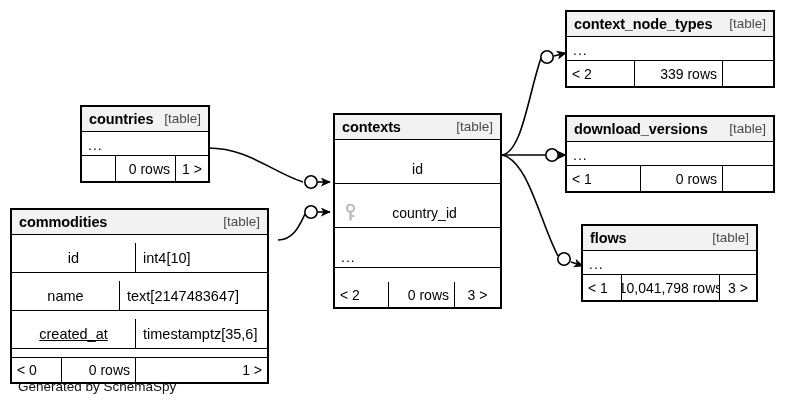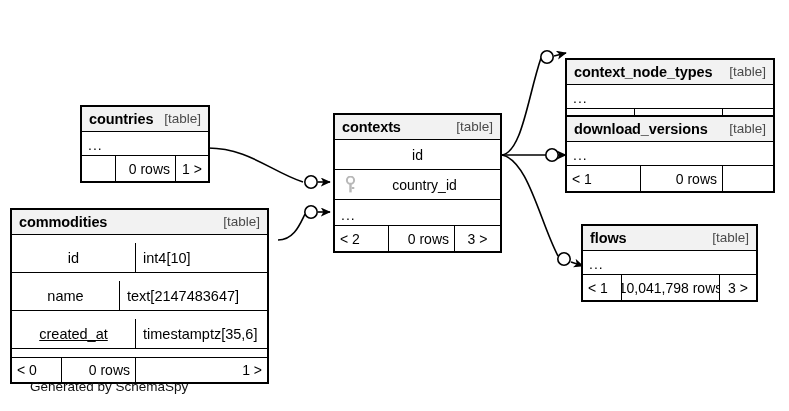"context_node_types" div.table-box { margin-top: 48px -> none }
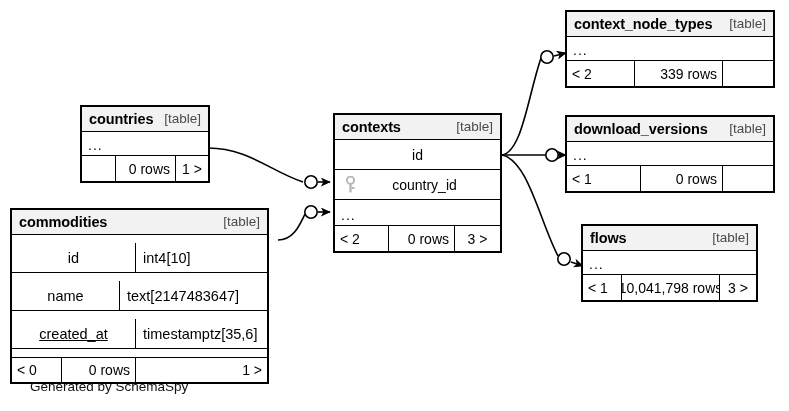"contexts" div.table-box { gap: none -> 14px }
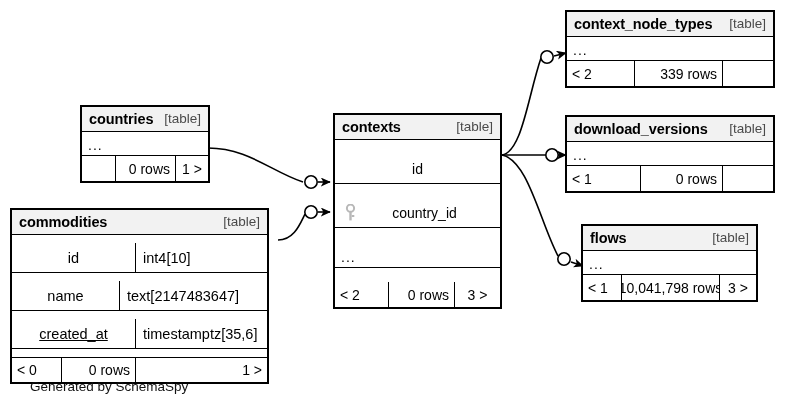"Generated by SchemaSpy" #credit { margin-left: 12px -> none }
